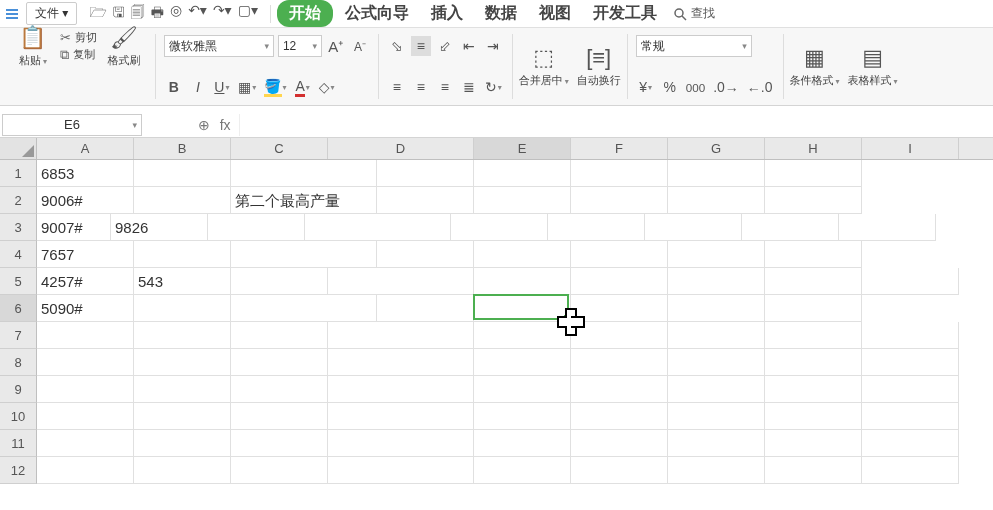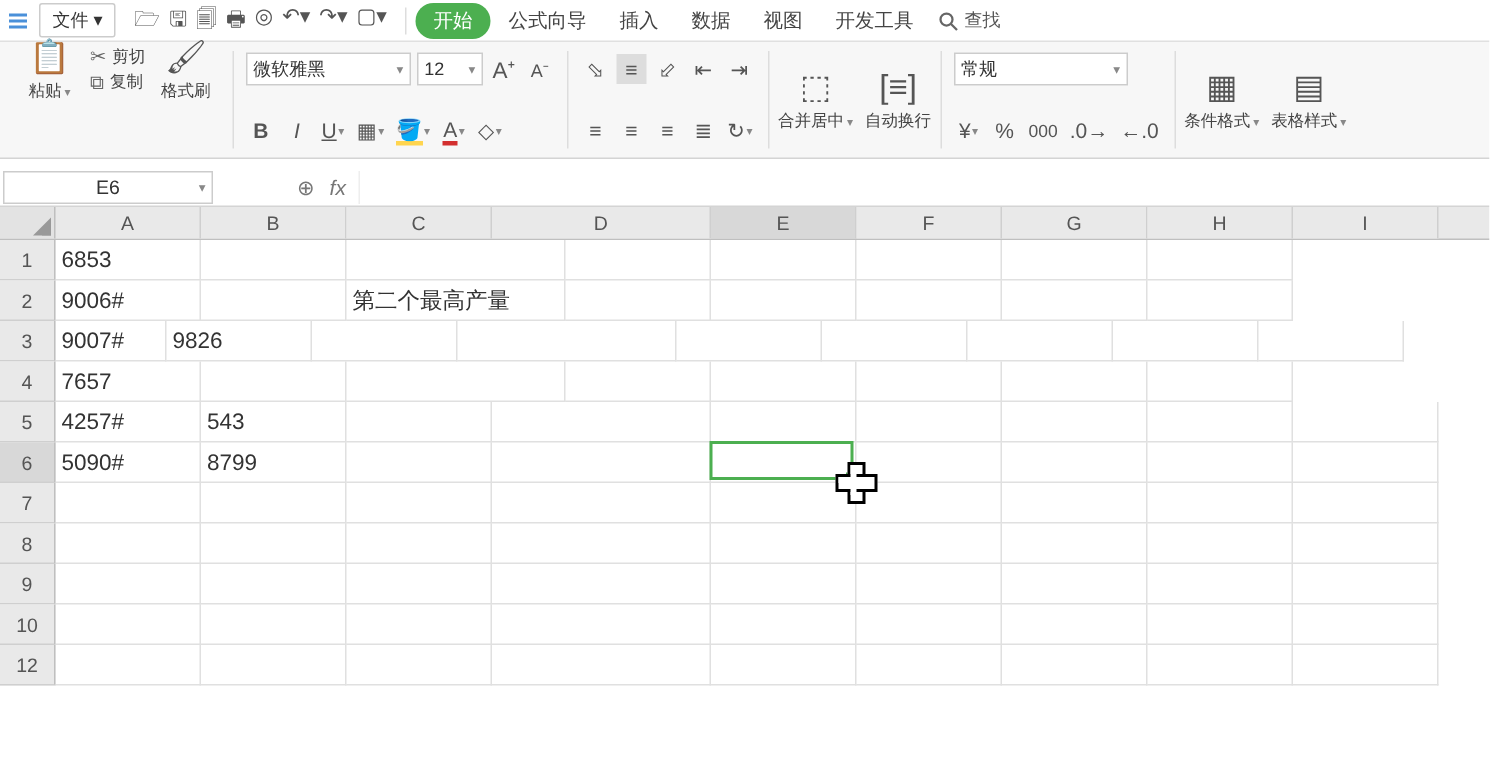"开始" .menubar .m-tab { font-size: 13px -> 16px; font-weight: none -> bold }
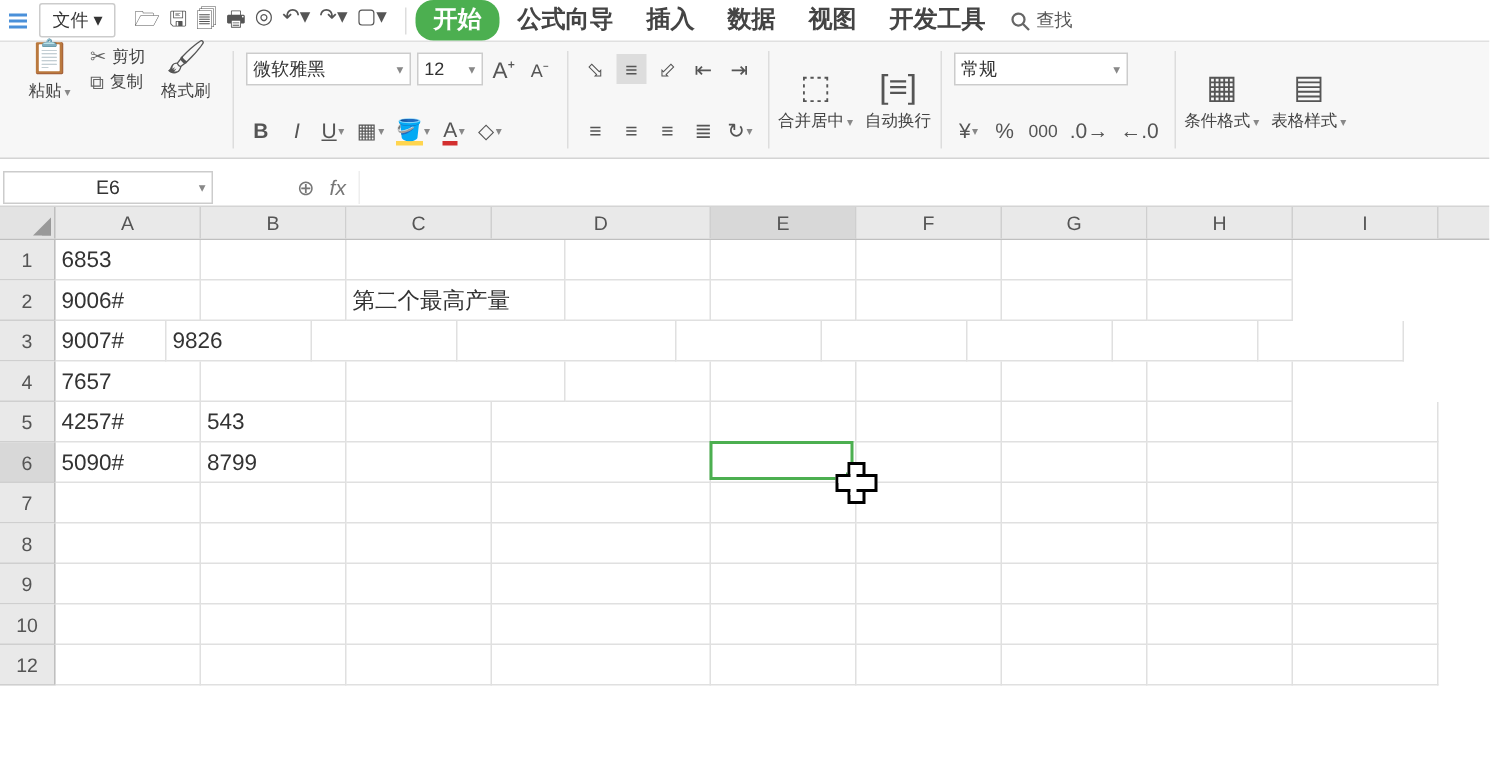"fx" span { font-style: italic -> none }
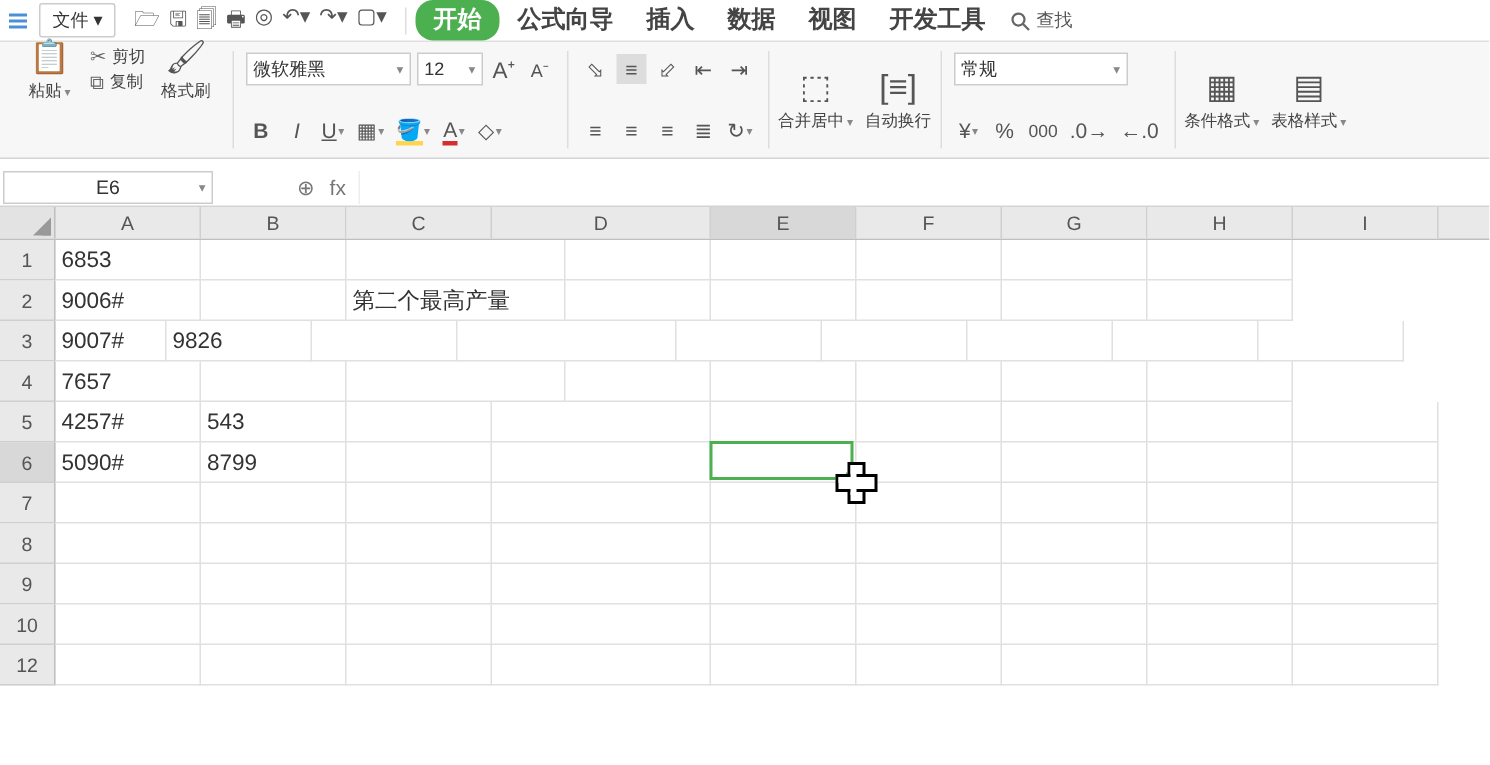"8799" div.cell { html: <div>8799</div> -> none }
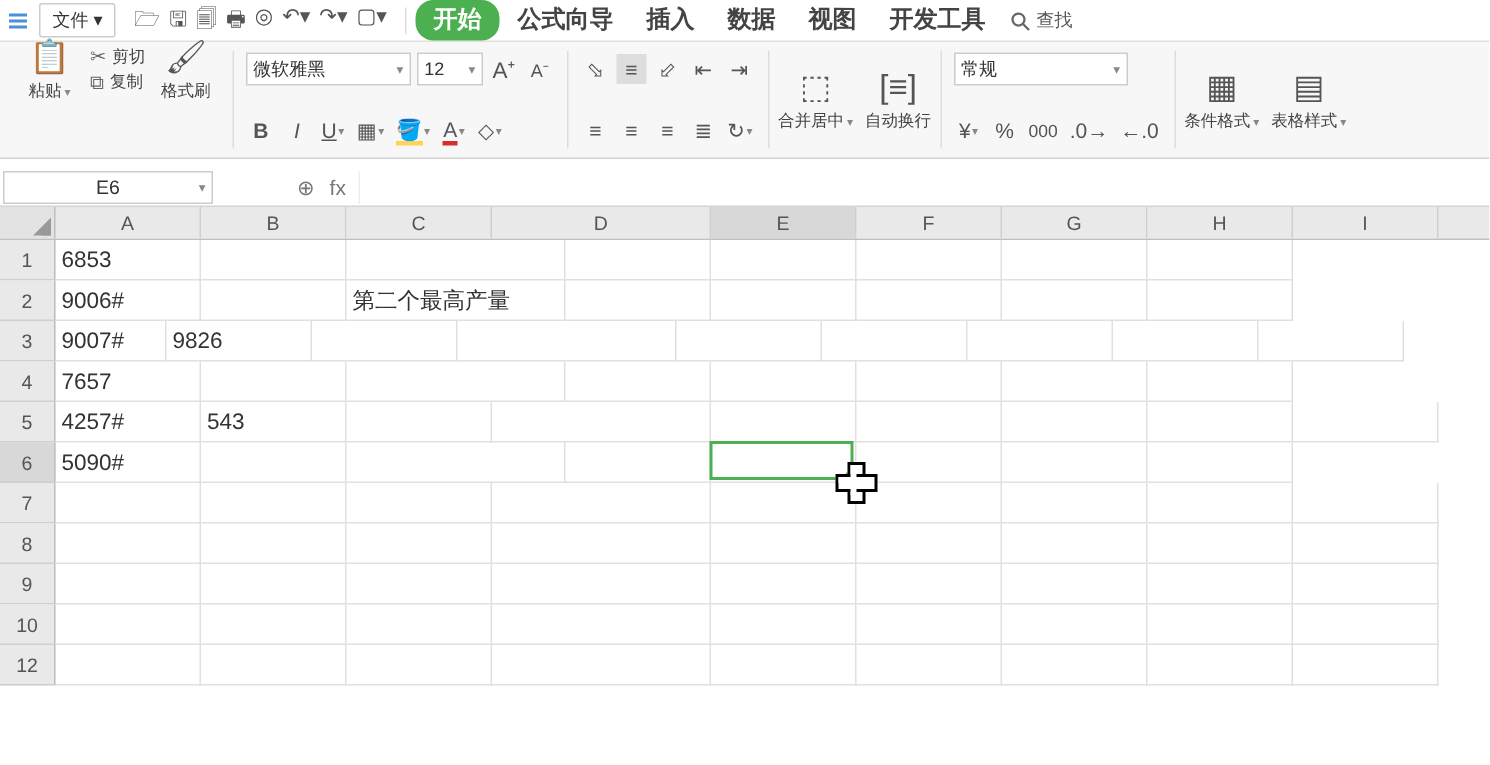"11" div.row { html: none -> <div> <div>11</div> <div></div> <div></div> <div></div> <div></div> <div></div> <div></div> <div></div> <div></div> <div></div> </div> }
